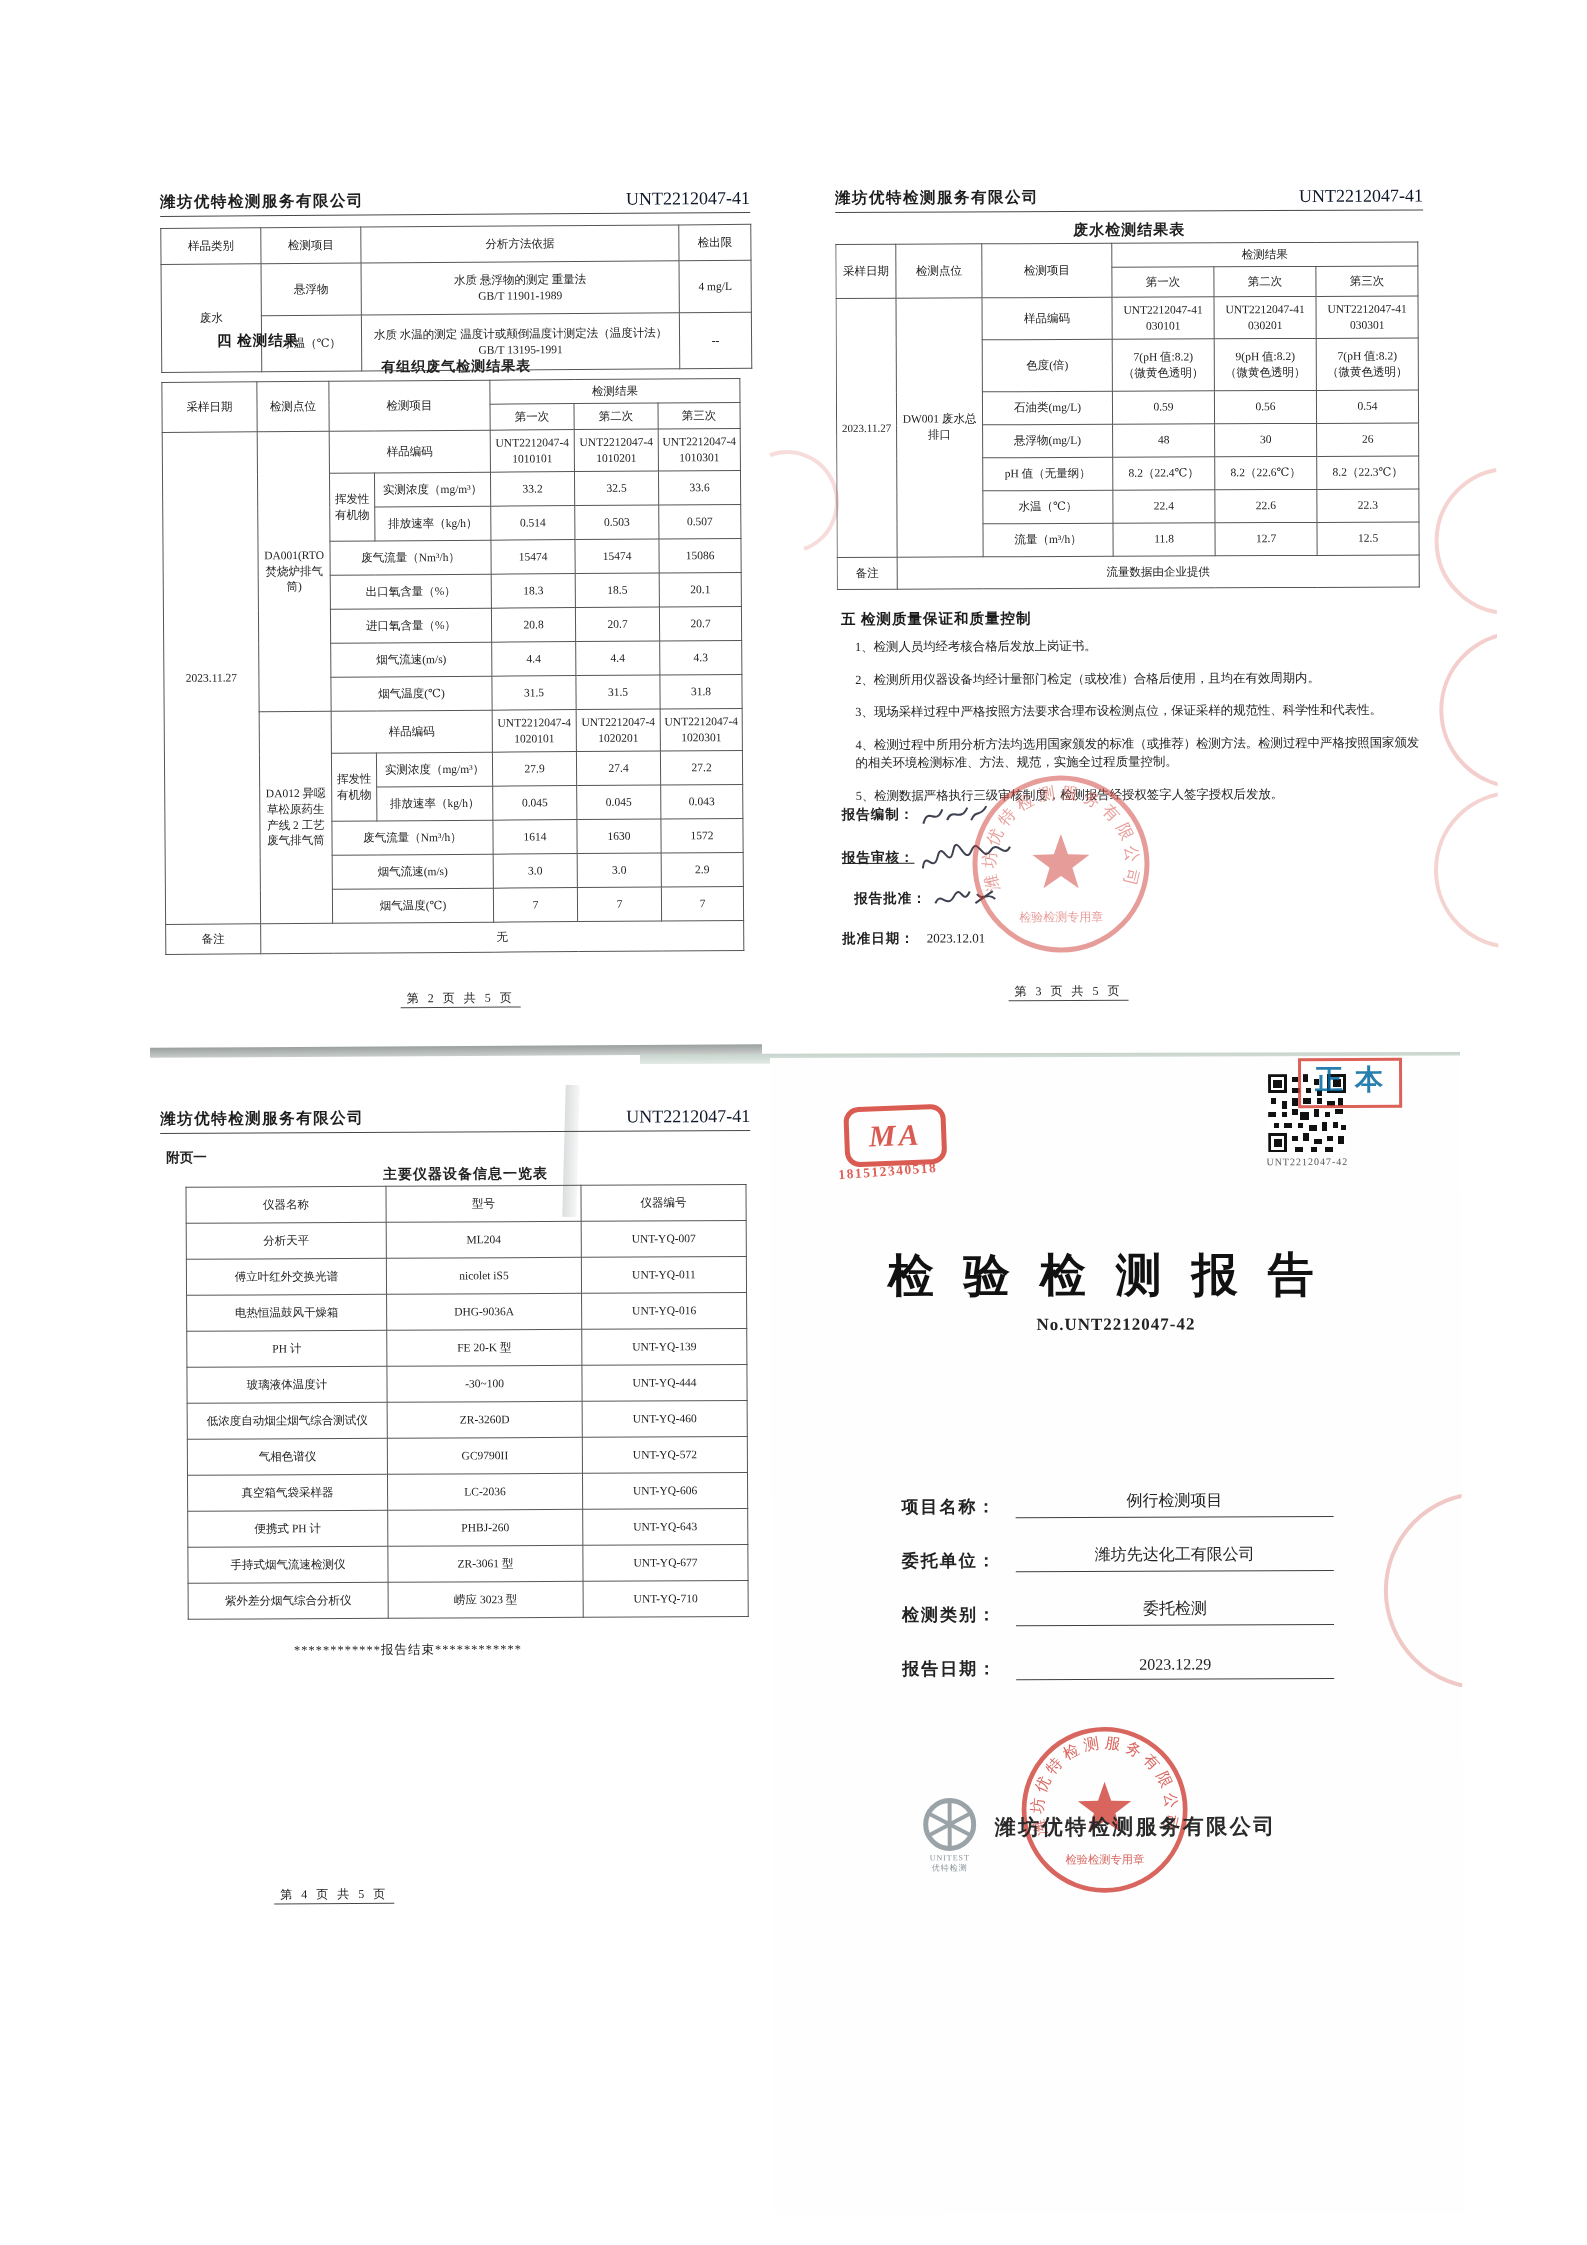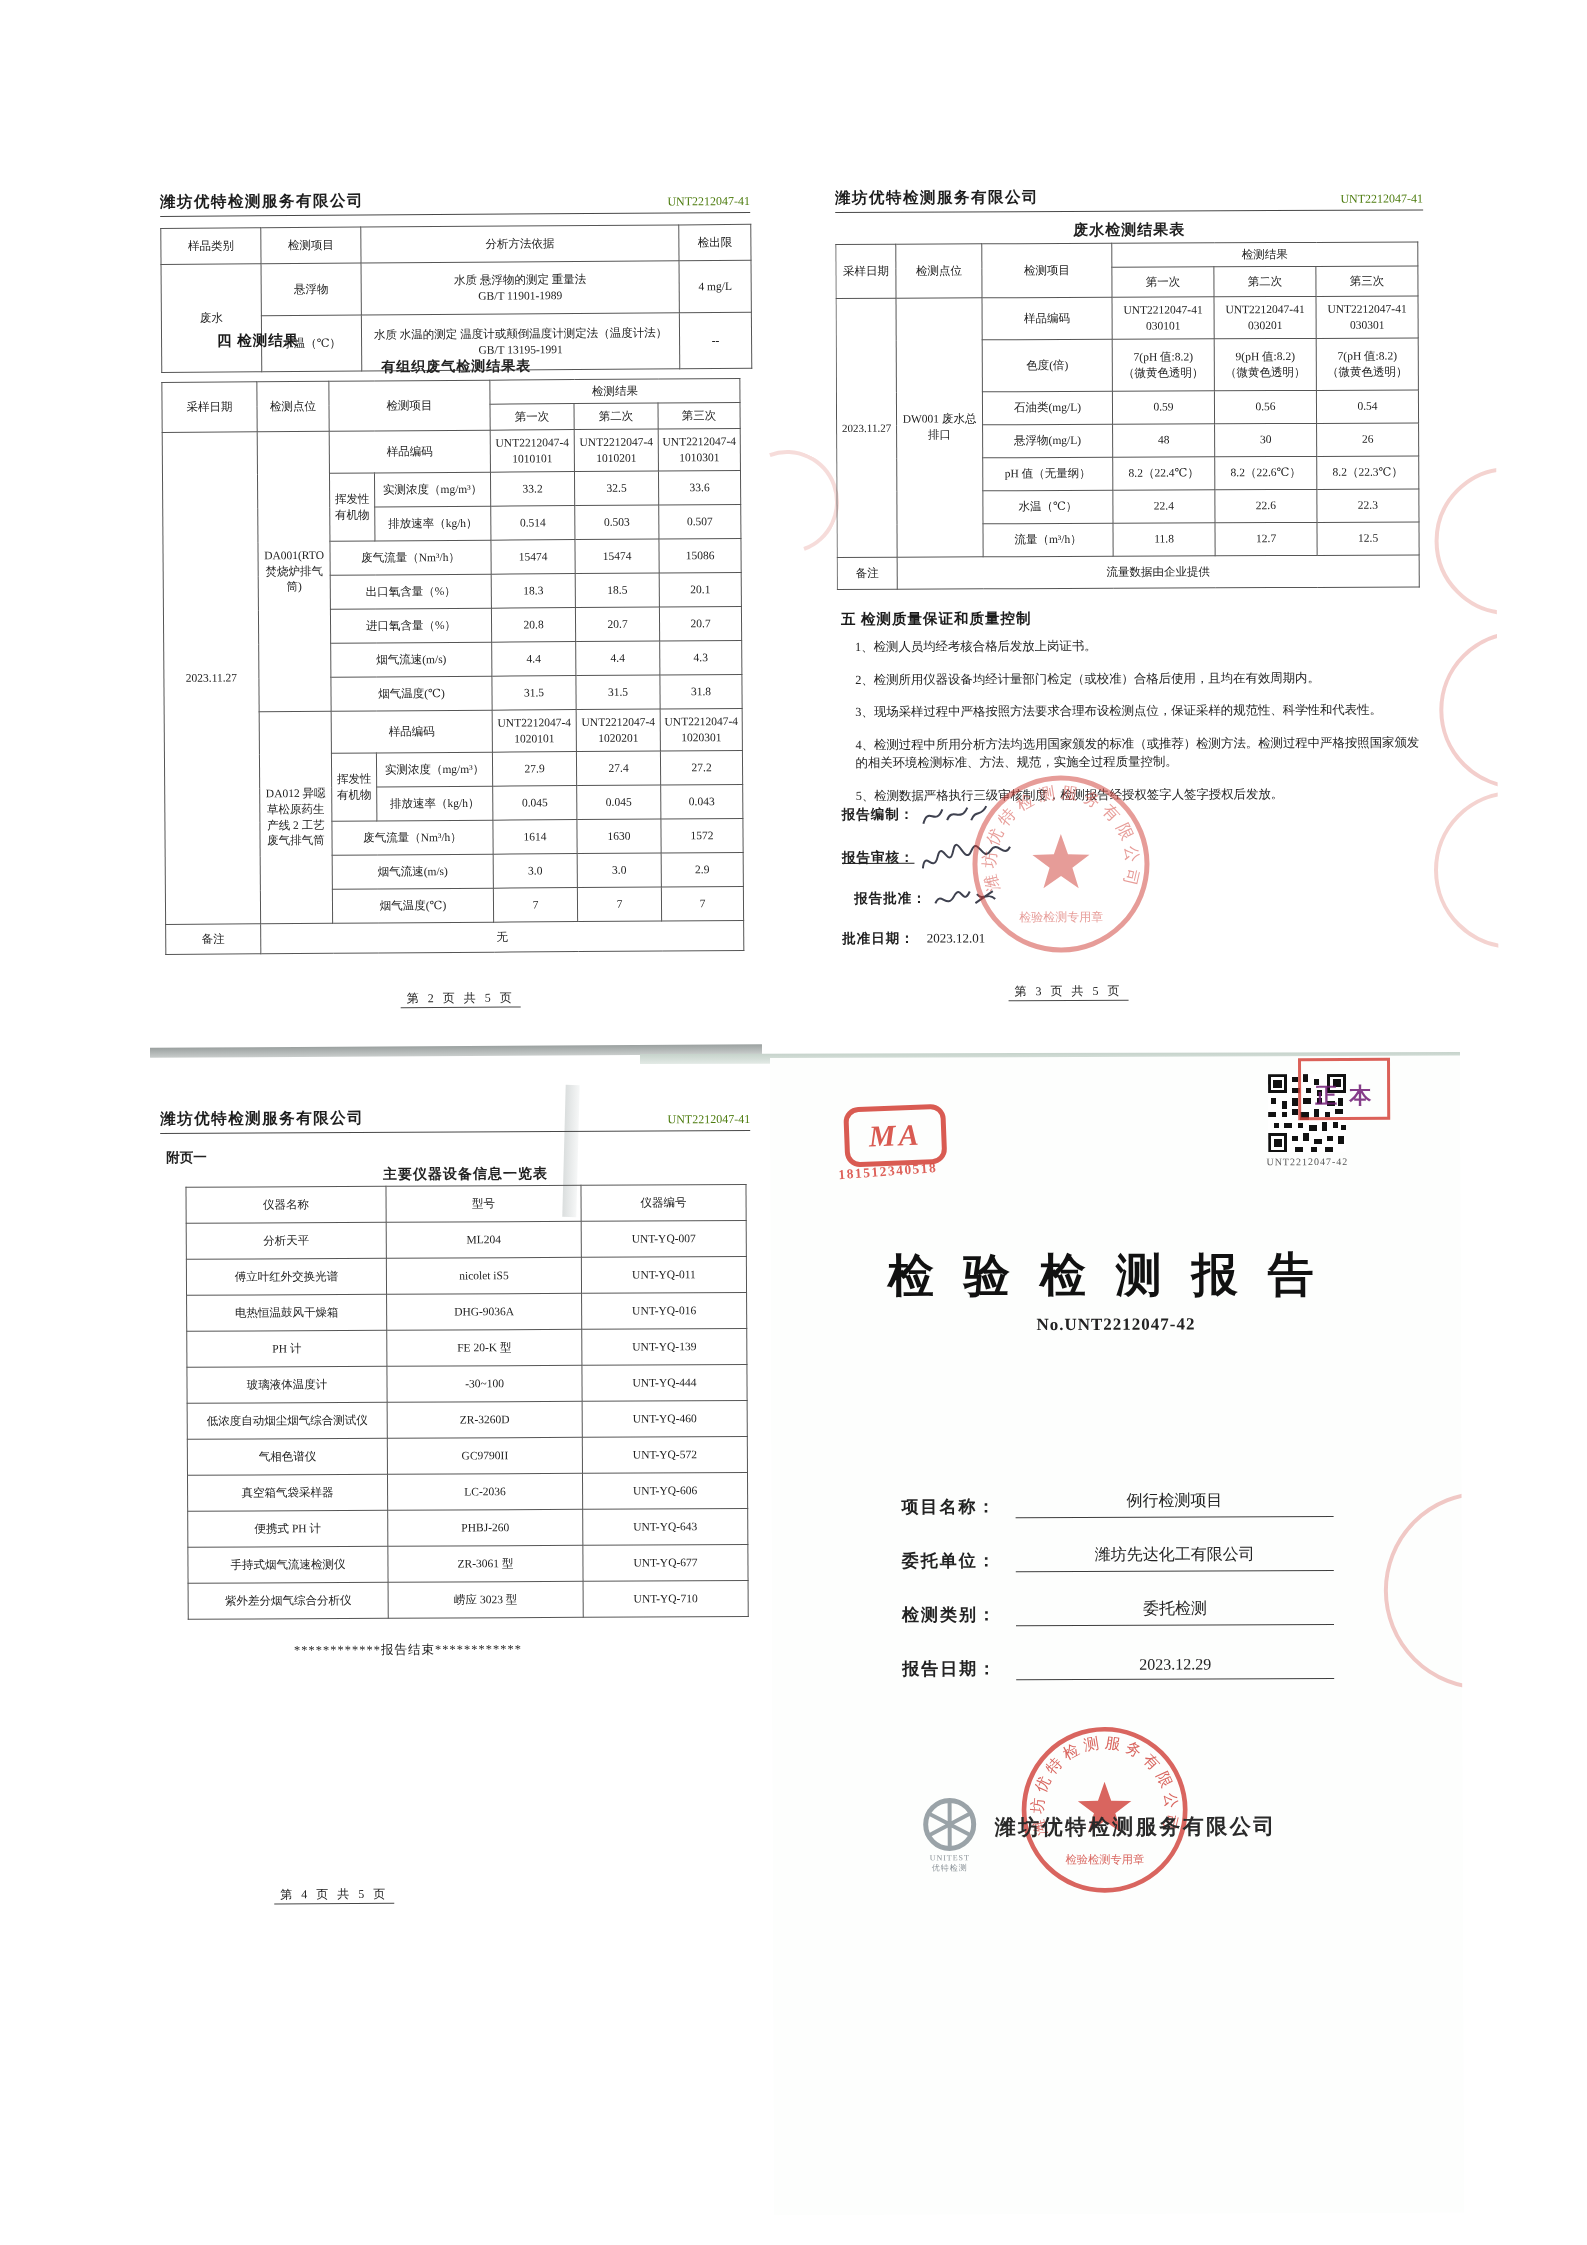"UNT2212047-41" .hdr .no { color: #4d7c0f -> #0f172a; font-size: 12px -> 18px }
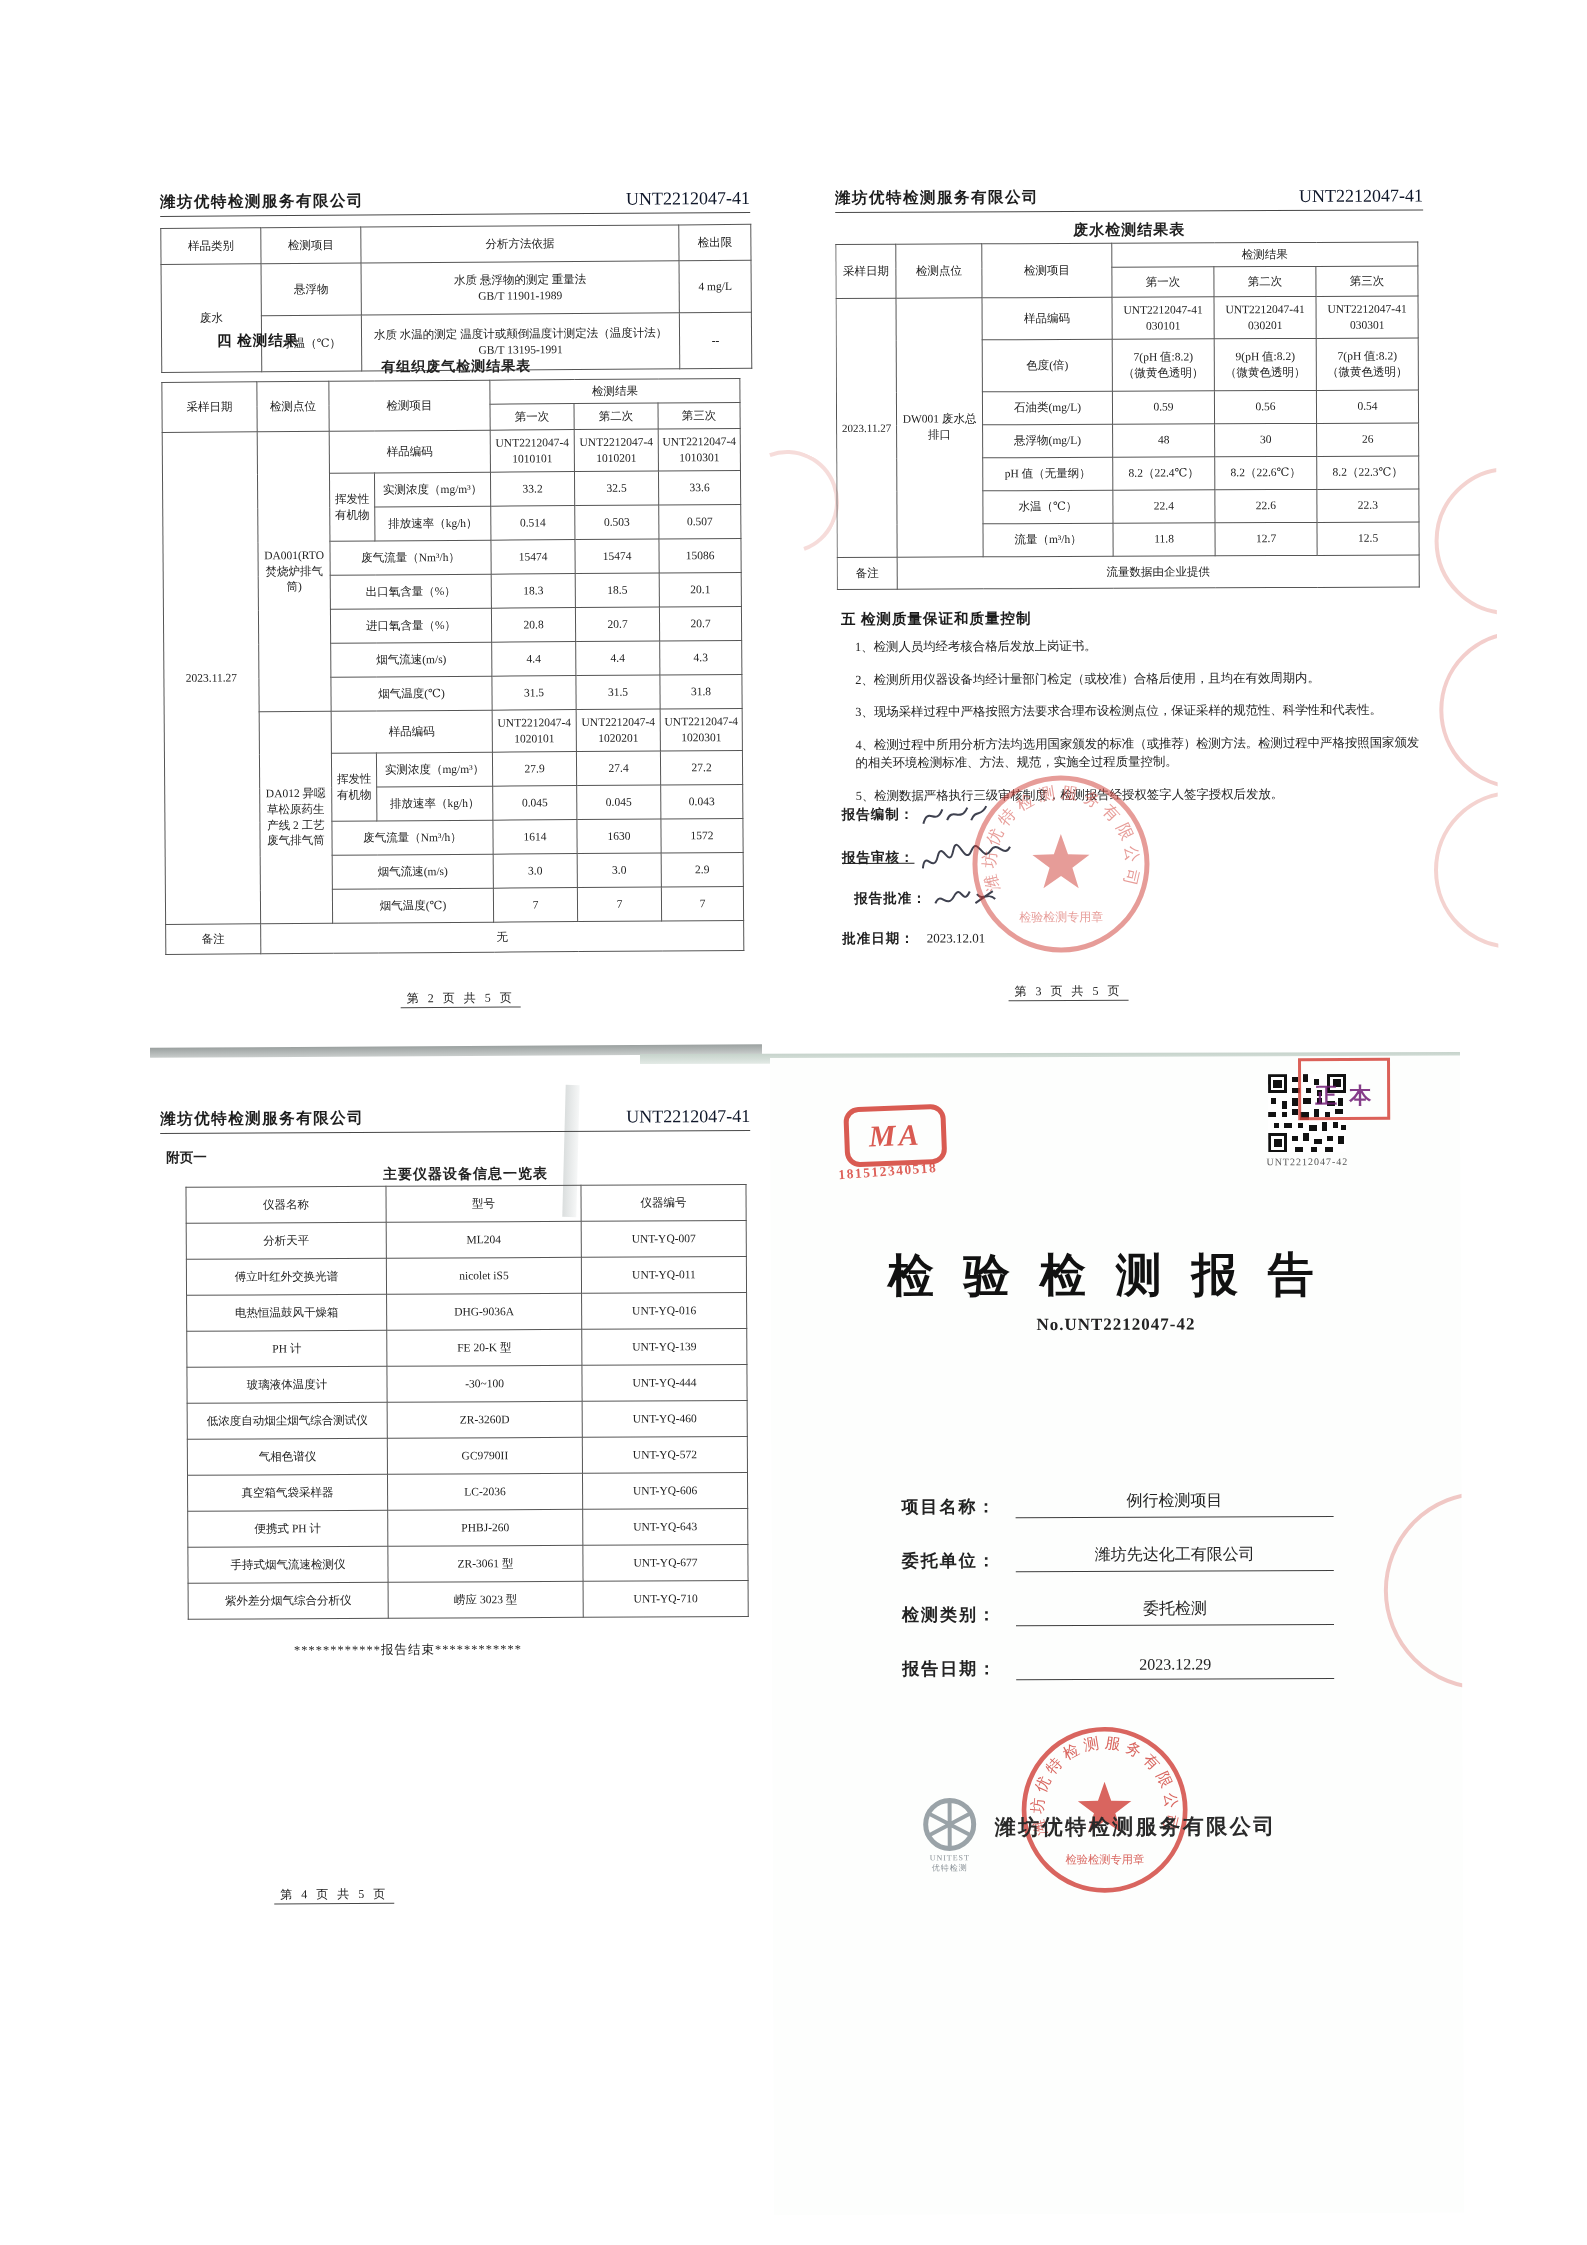"正本" .zhengben { color: #701a75 -> #0369a1; font-size: 22px -> 28px; padding: 20px 4px 6px 14px -> 0 4px 6px 14px }
